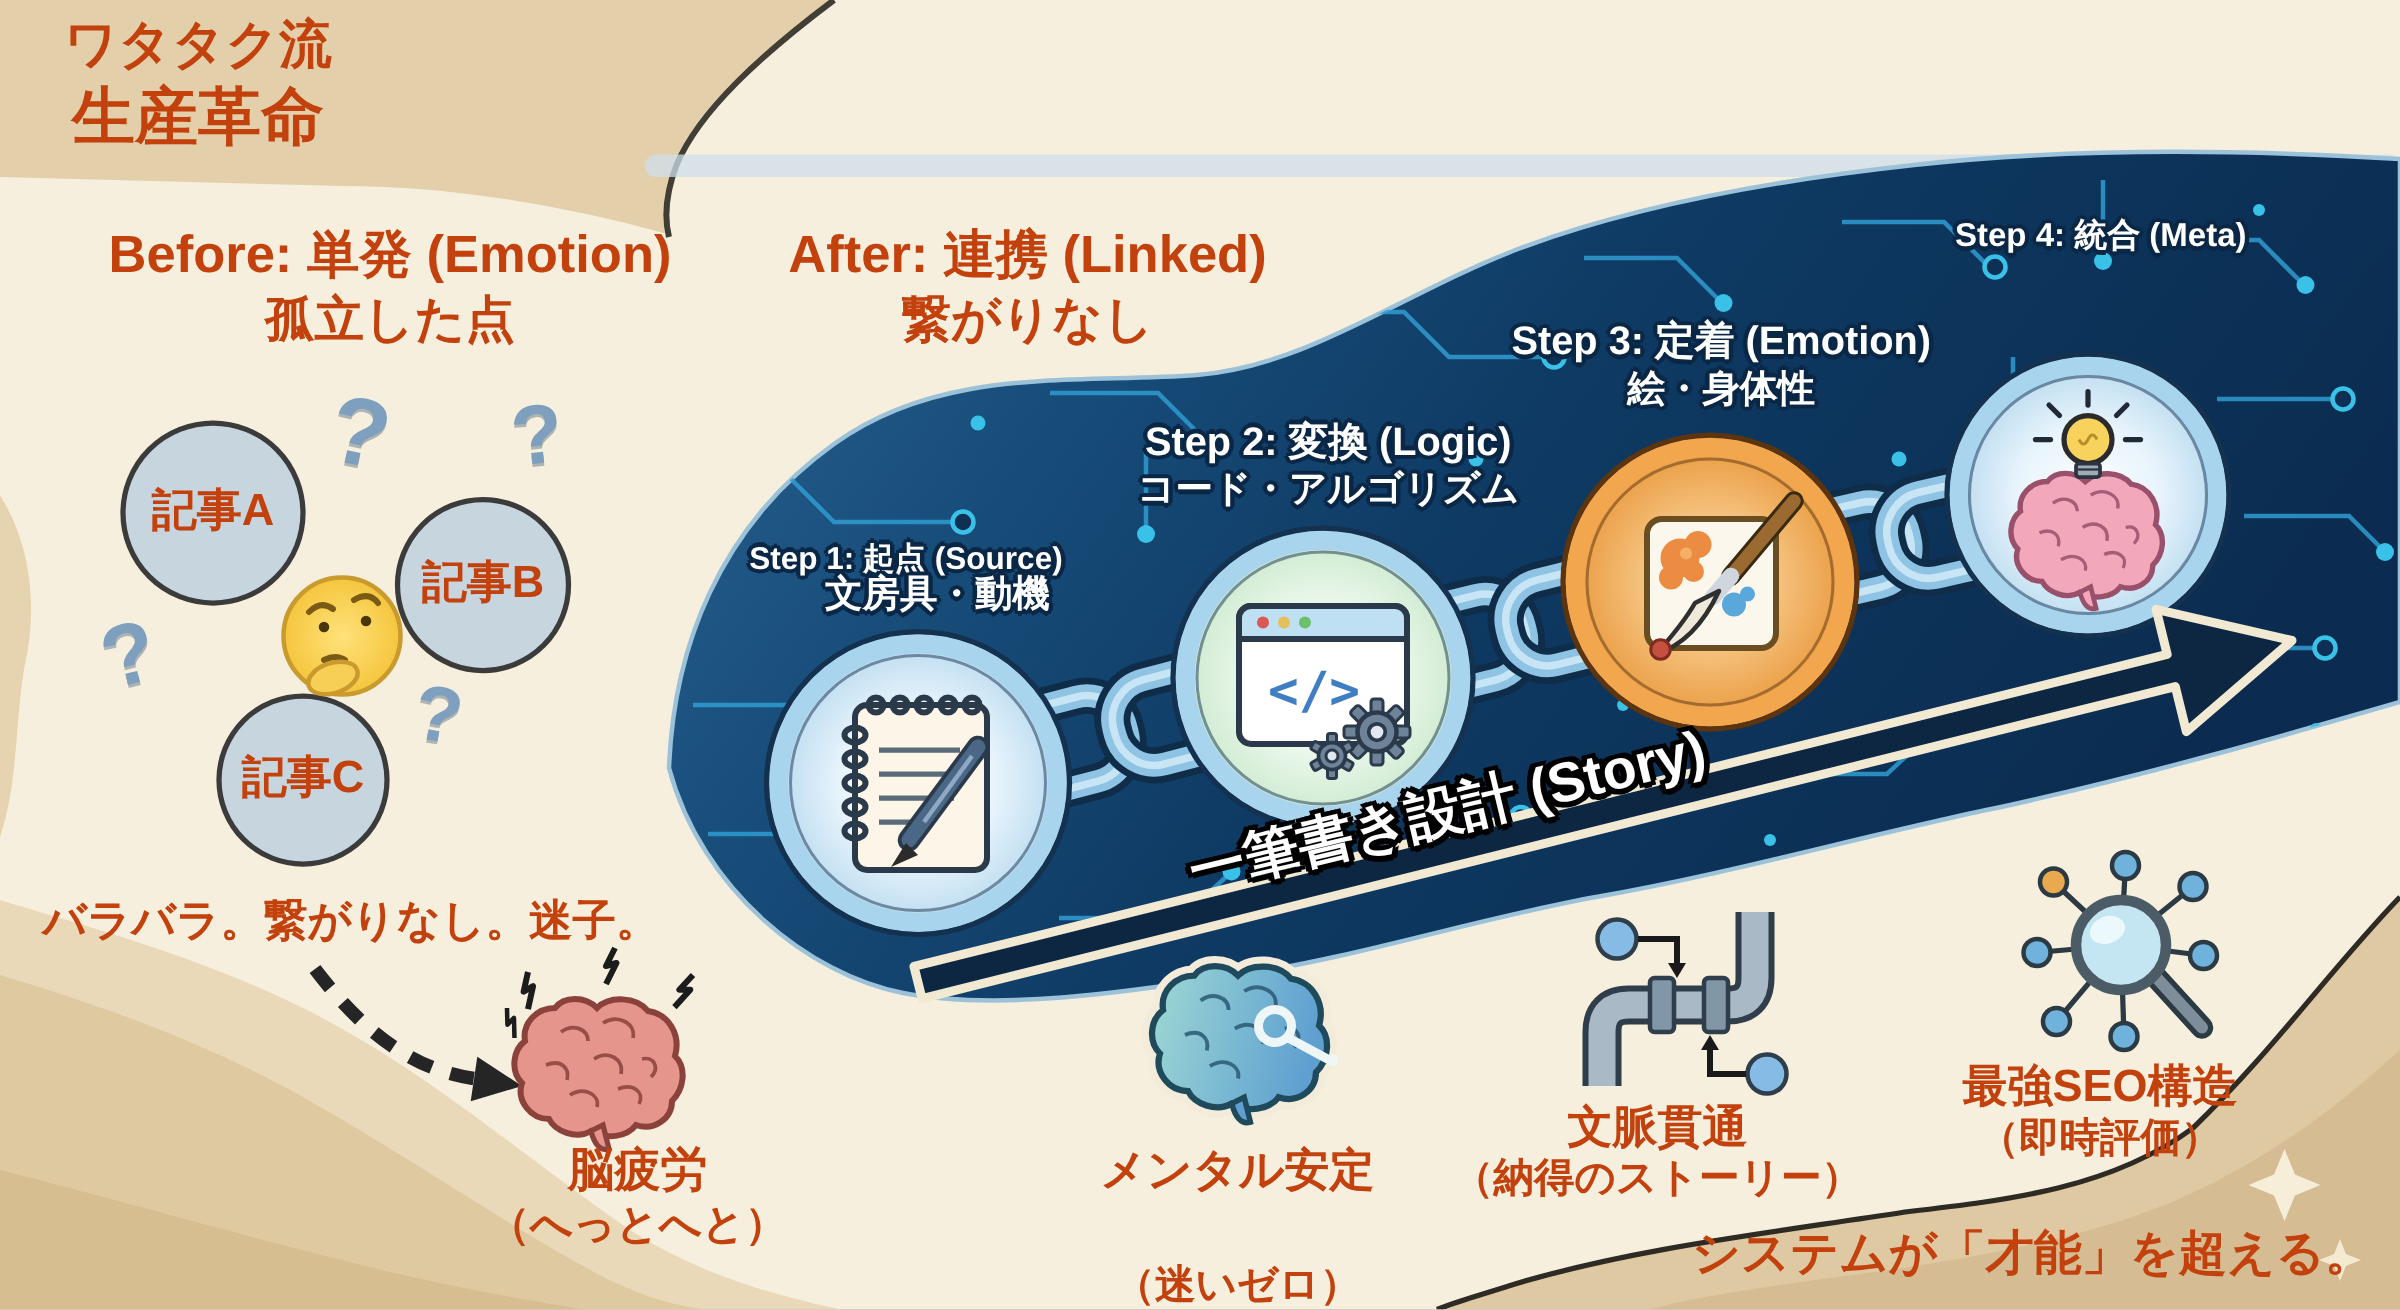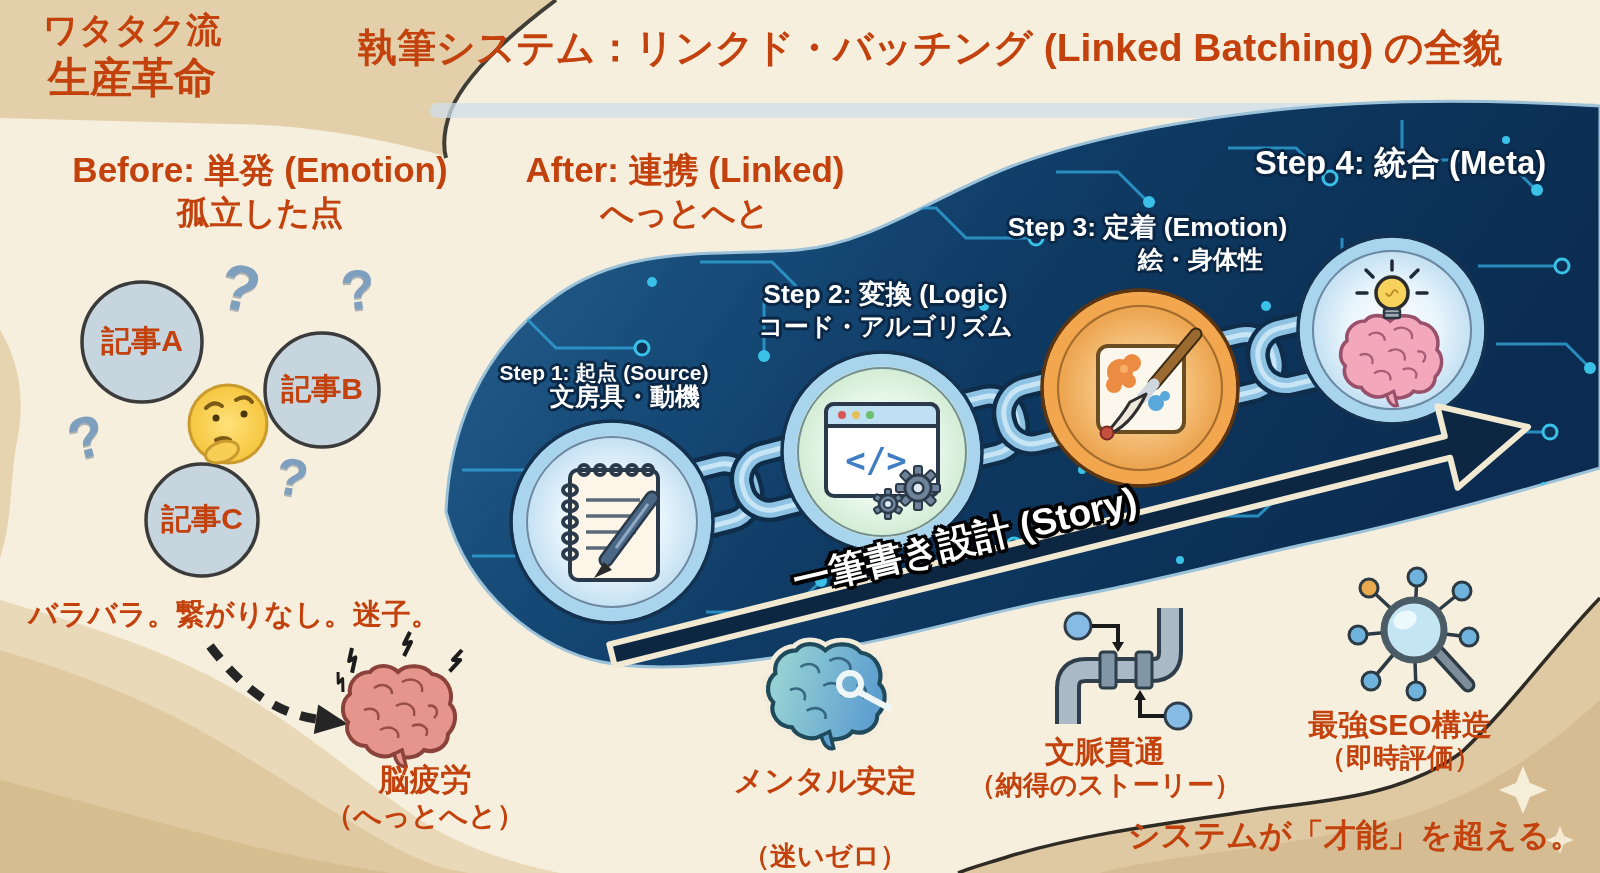"執筆システム：リンクド・バッチング (Linked Batching) の全貌" div.t { html: <div>執筆システム：リンクド・バッチング (Linked Batching) の全貌</div> -> none }
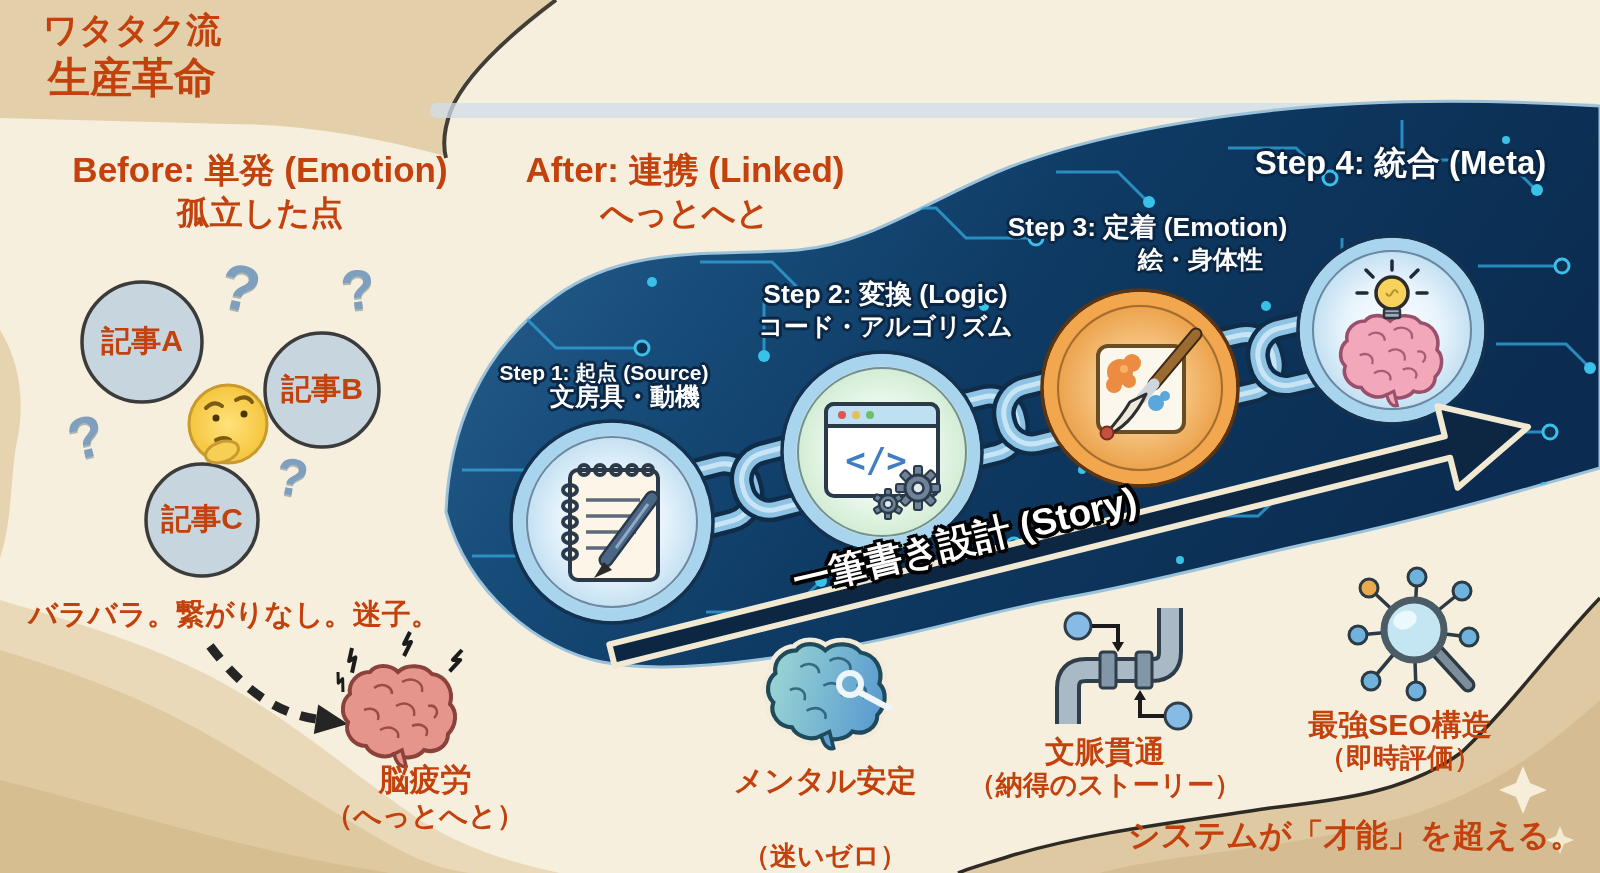"Step 4: 統合 (Meta)" div.t { font-size: 33px -> 22px }
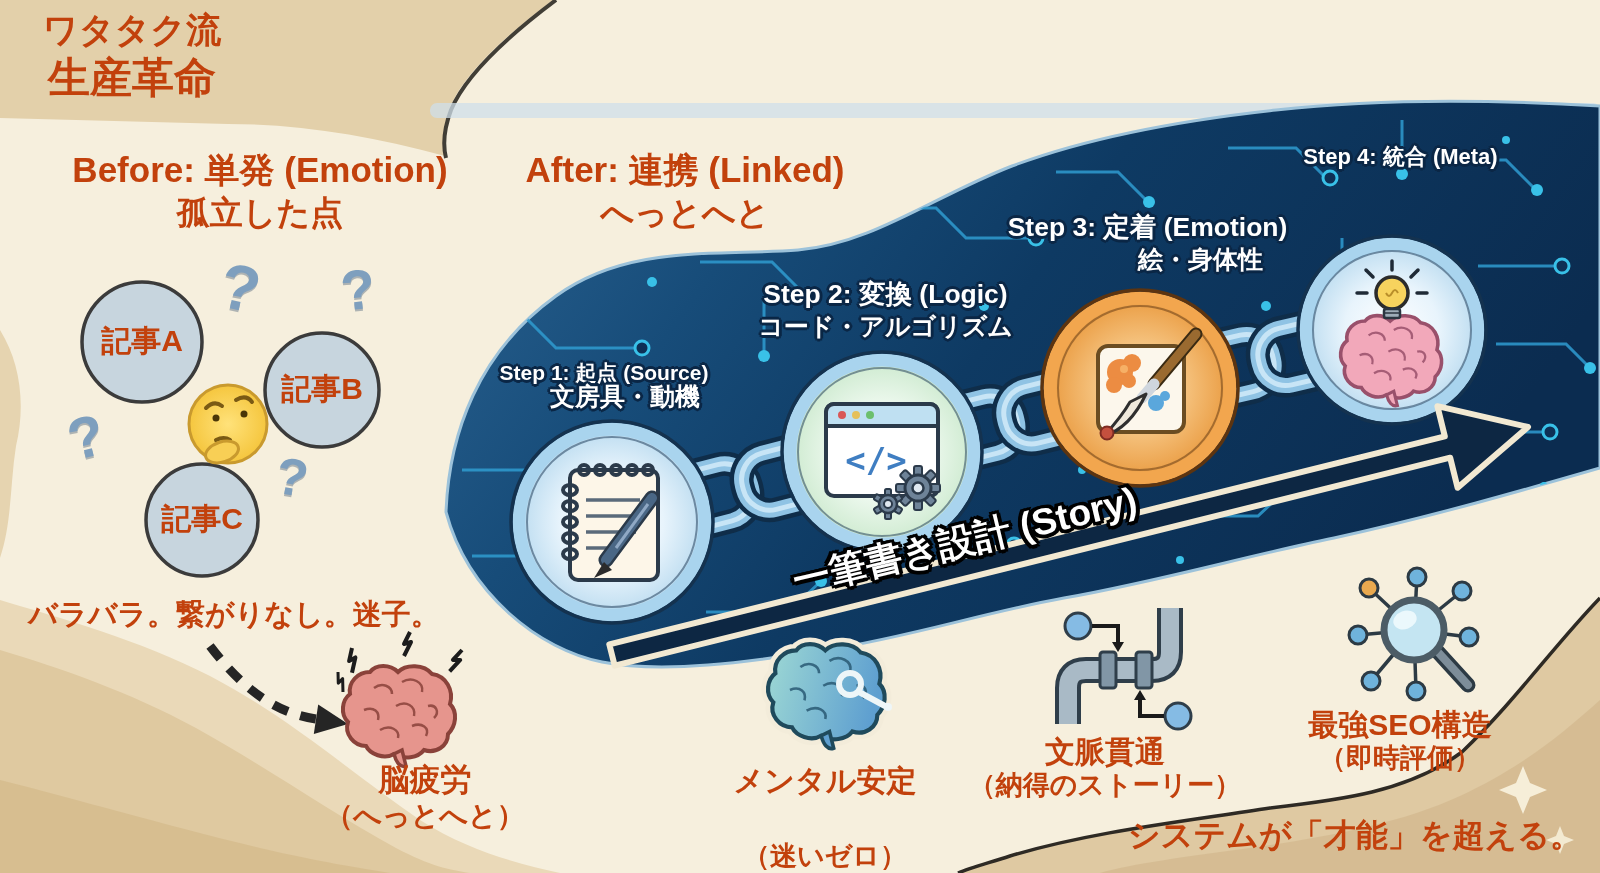"へっとへと" div.t { text: へっとへと -> 繋がりなし }
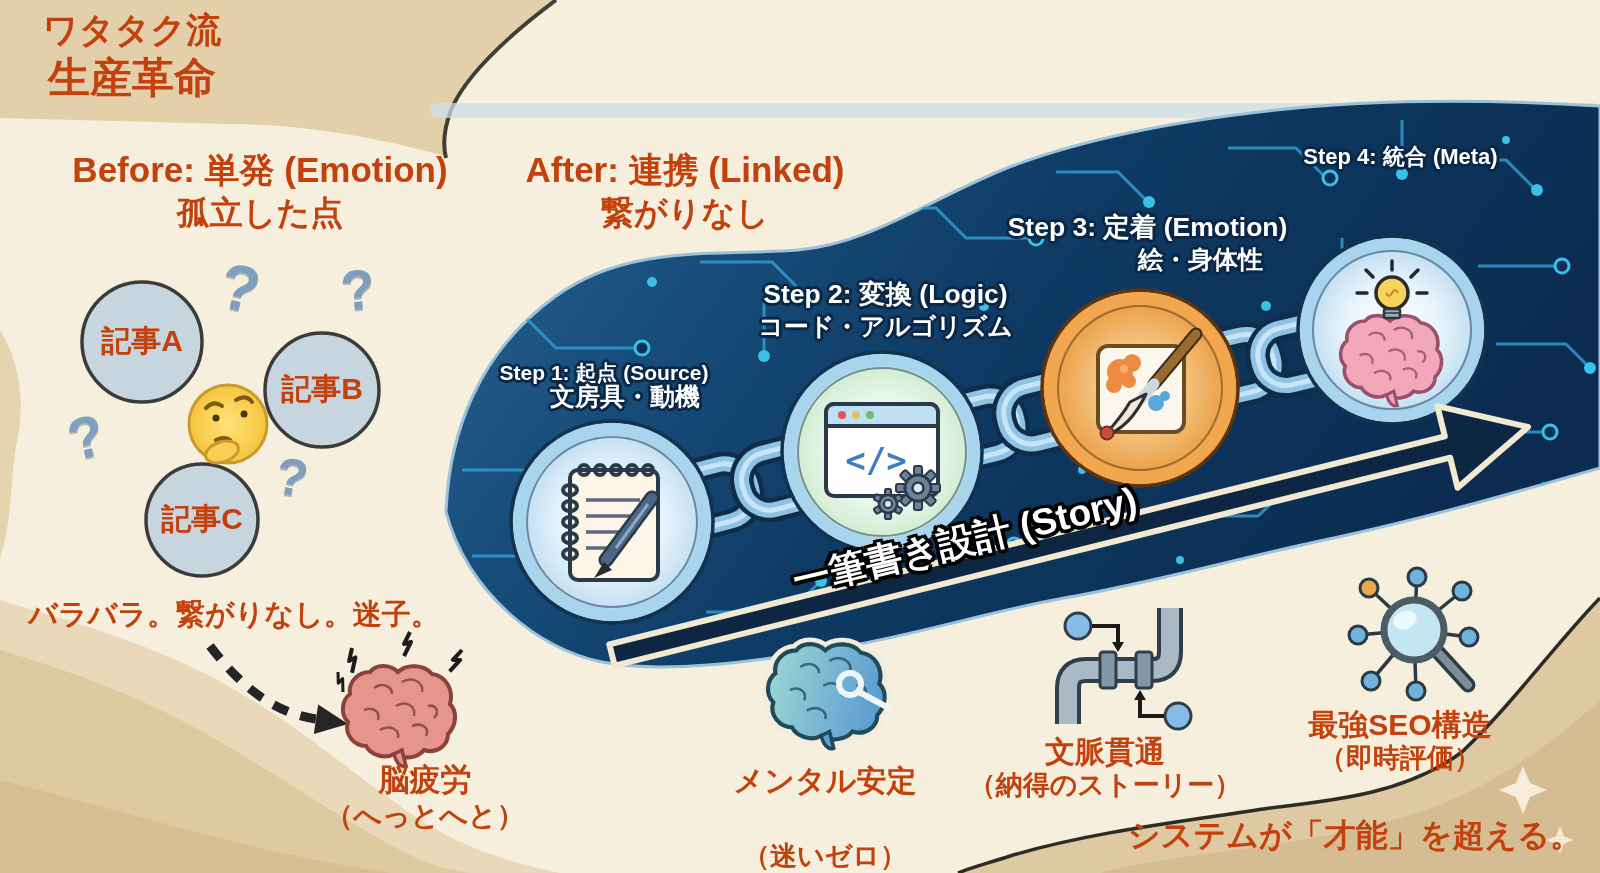"絵・身体性" div.t { left: 1038px -> 985px }
